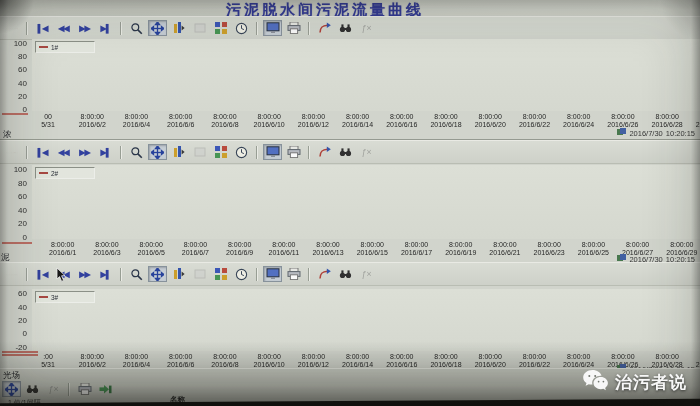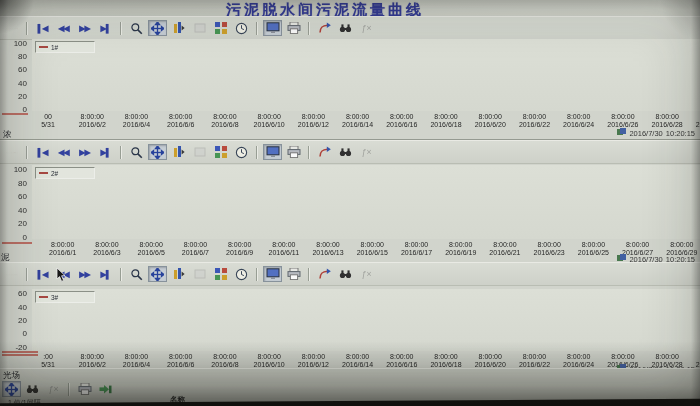"治污者说" div.watermark { html: none -> <div> <span> <svg> <path></path> <path></path> <circle></circle> <circle></circle> <circle></circle> <circle></circle> </svg> </span> <span>治污者说</span> </div> }
